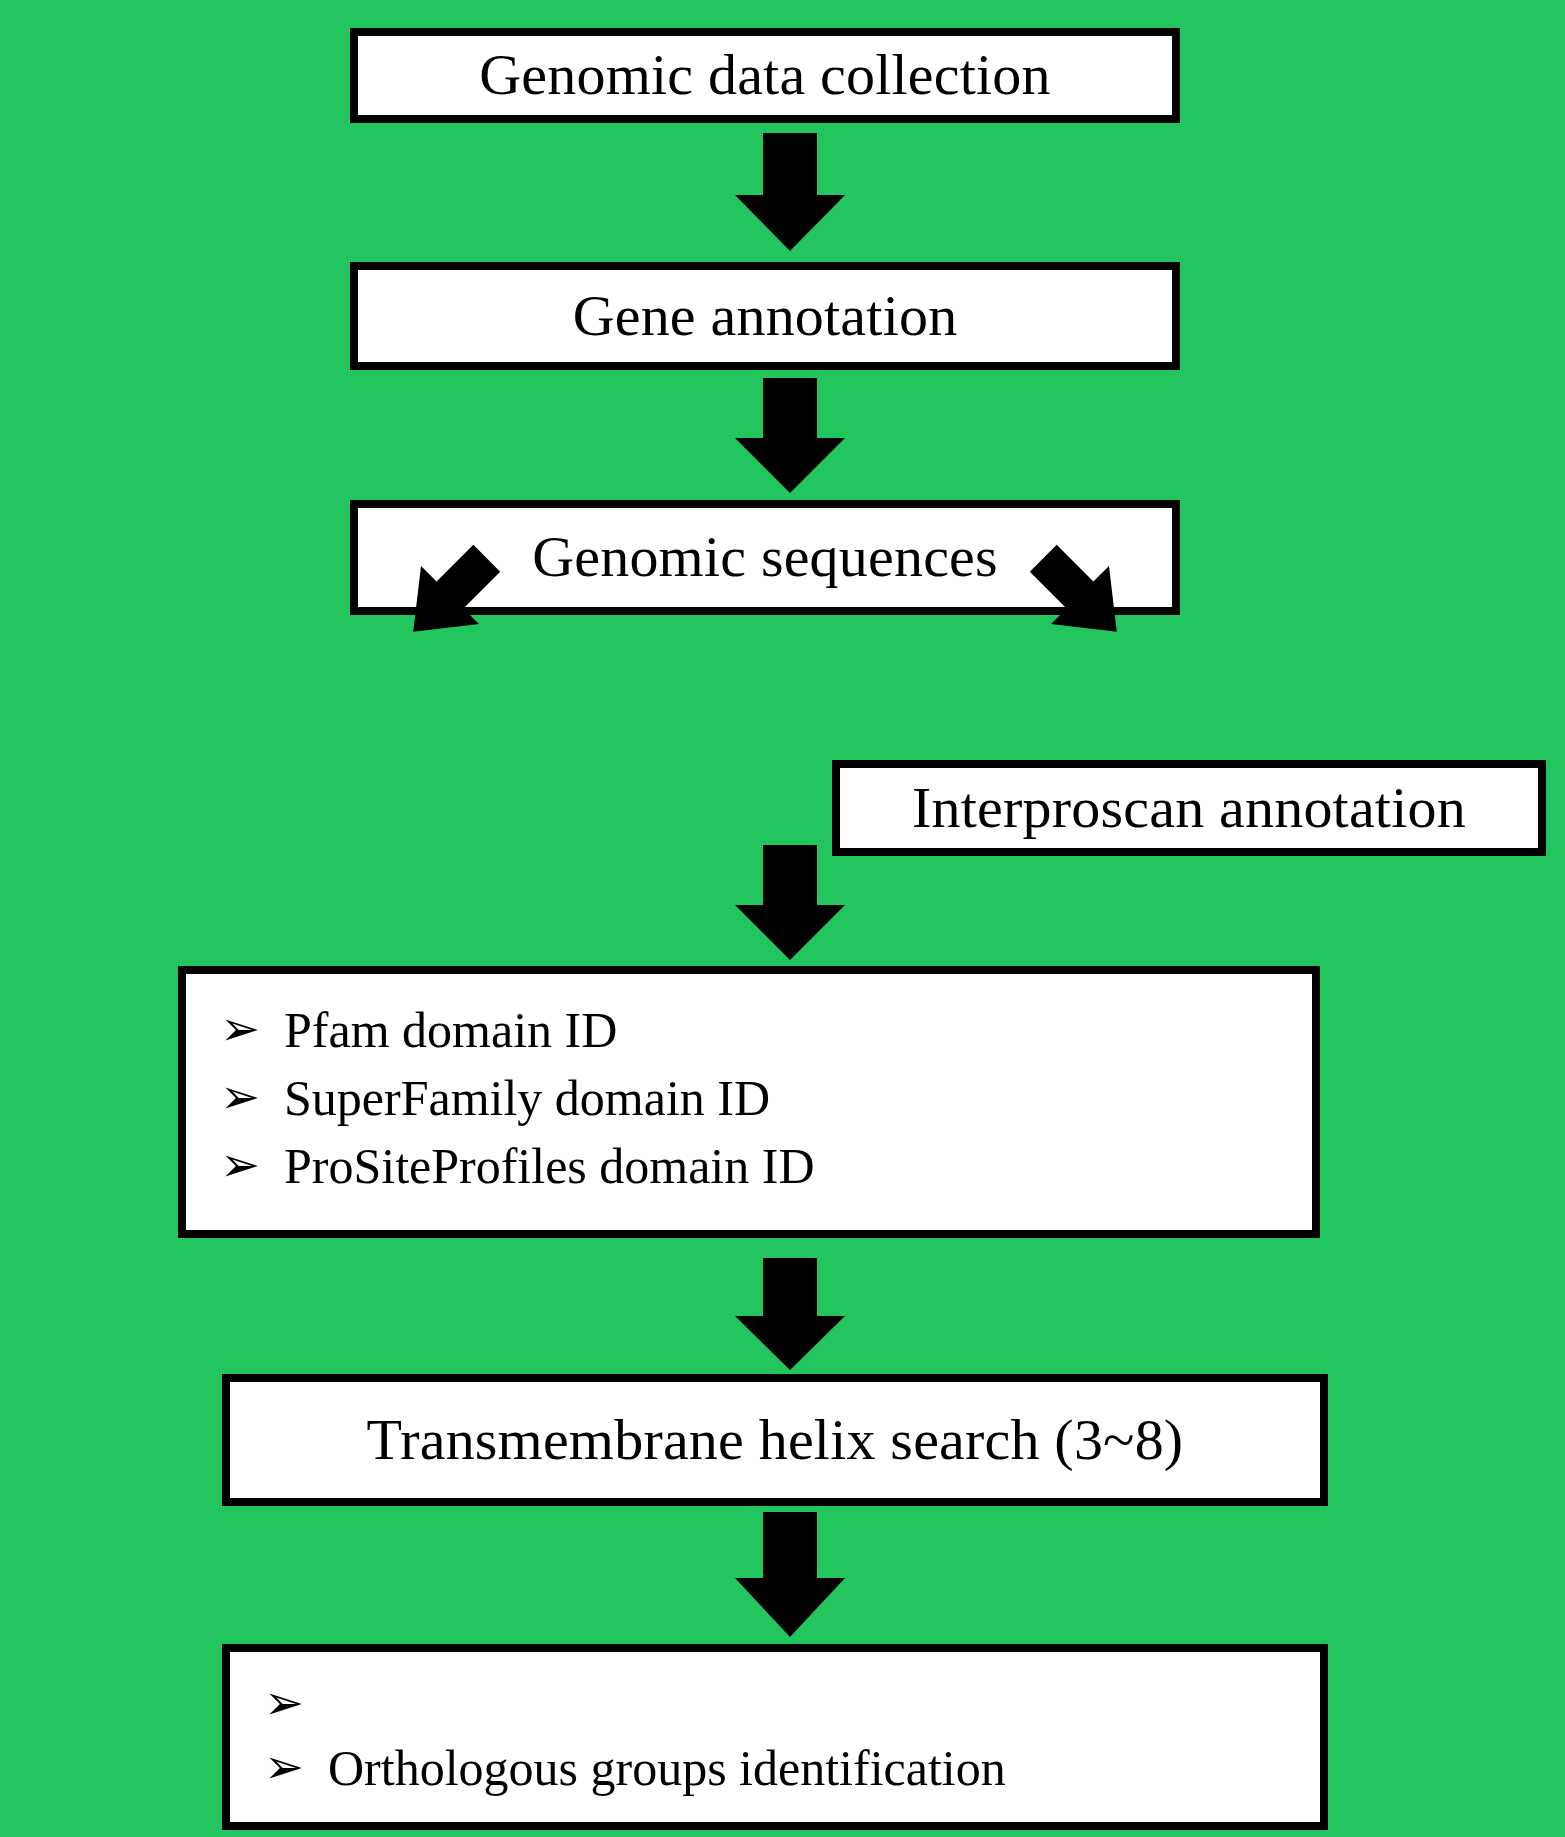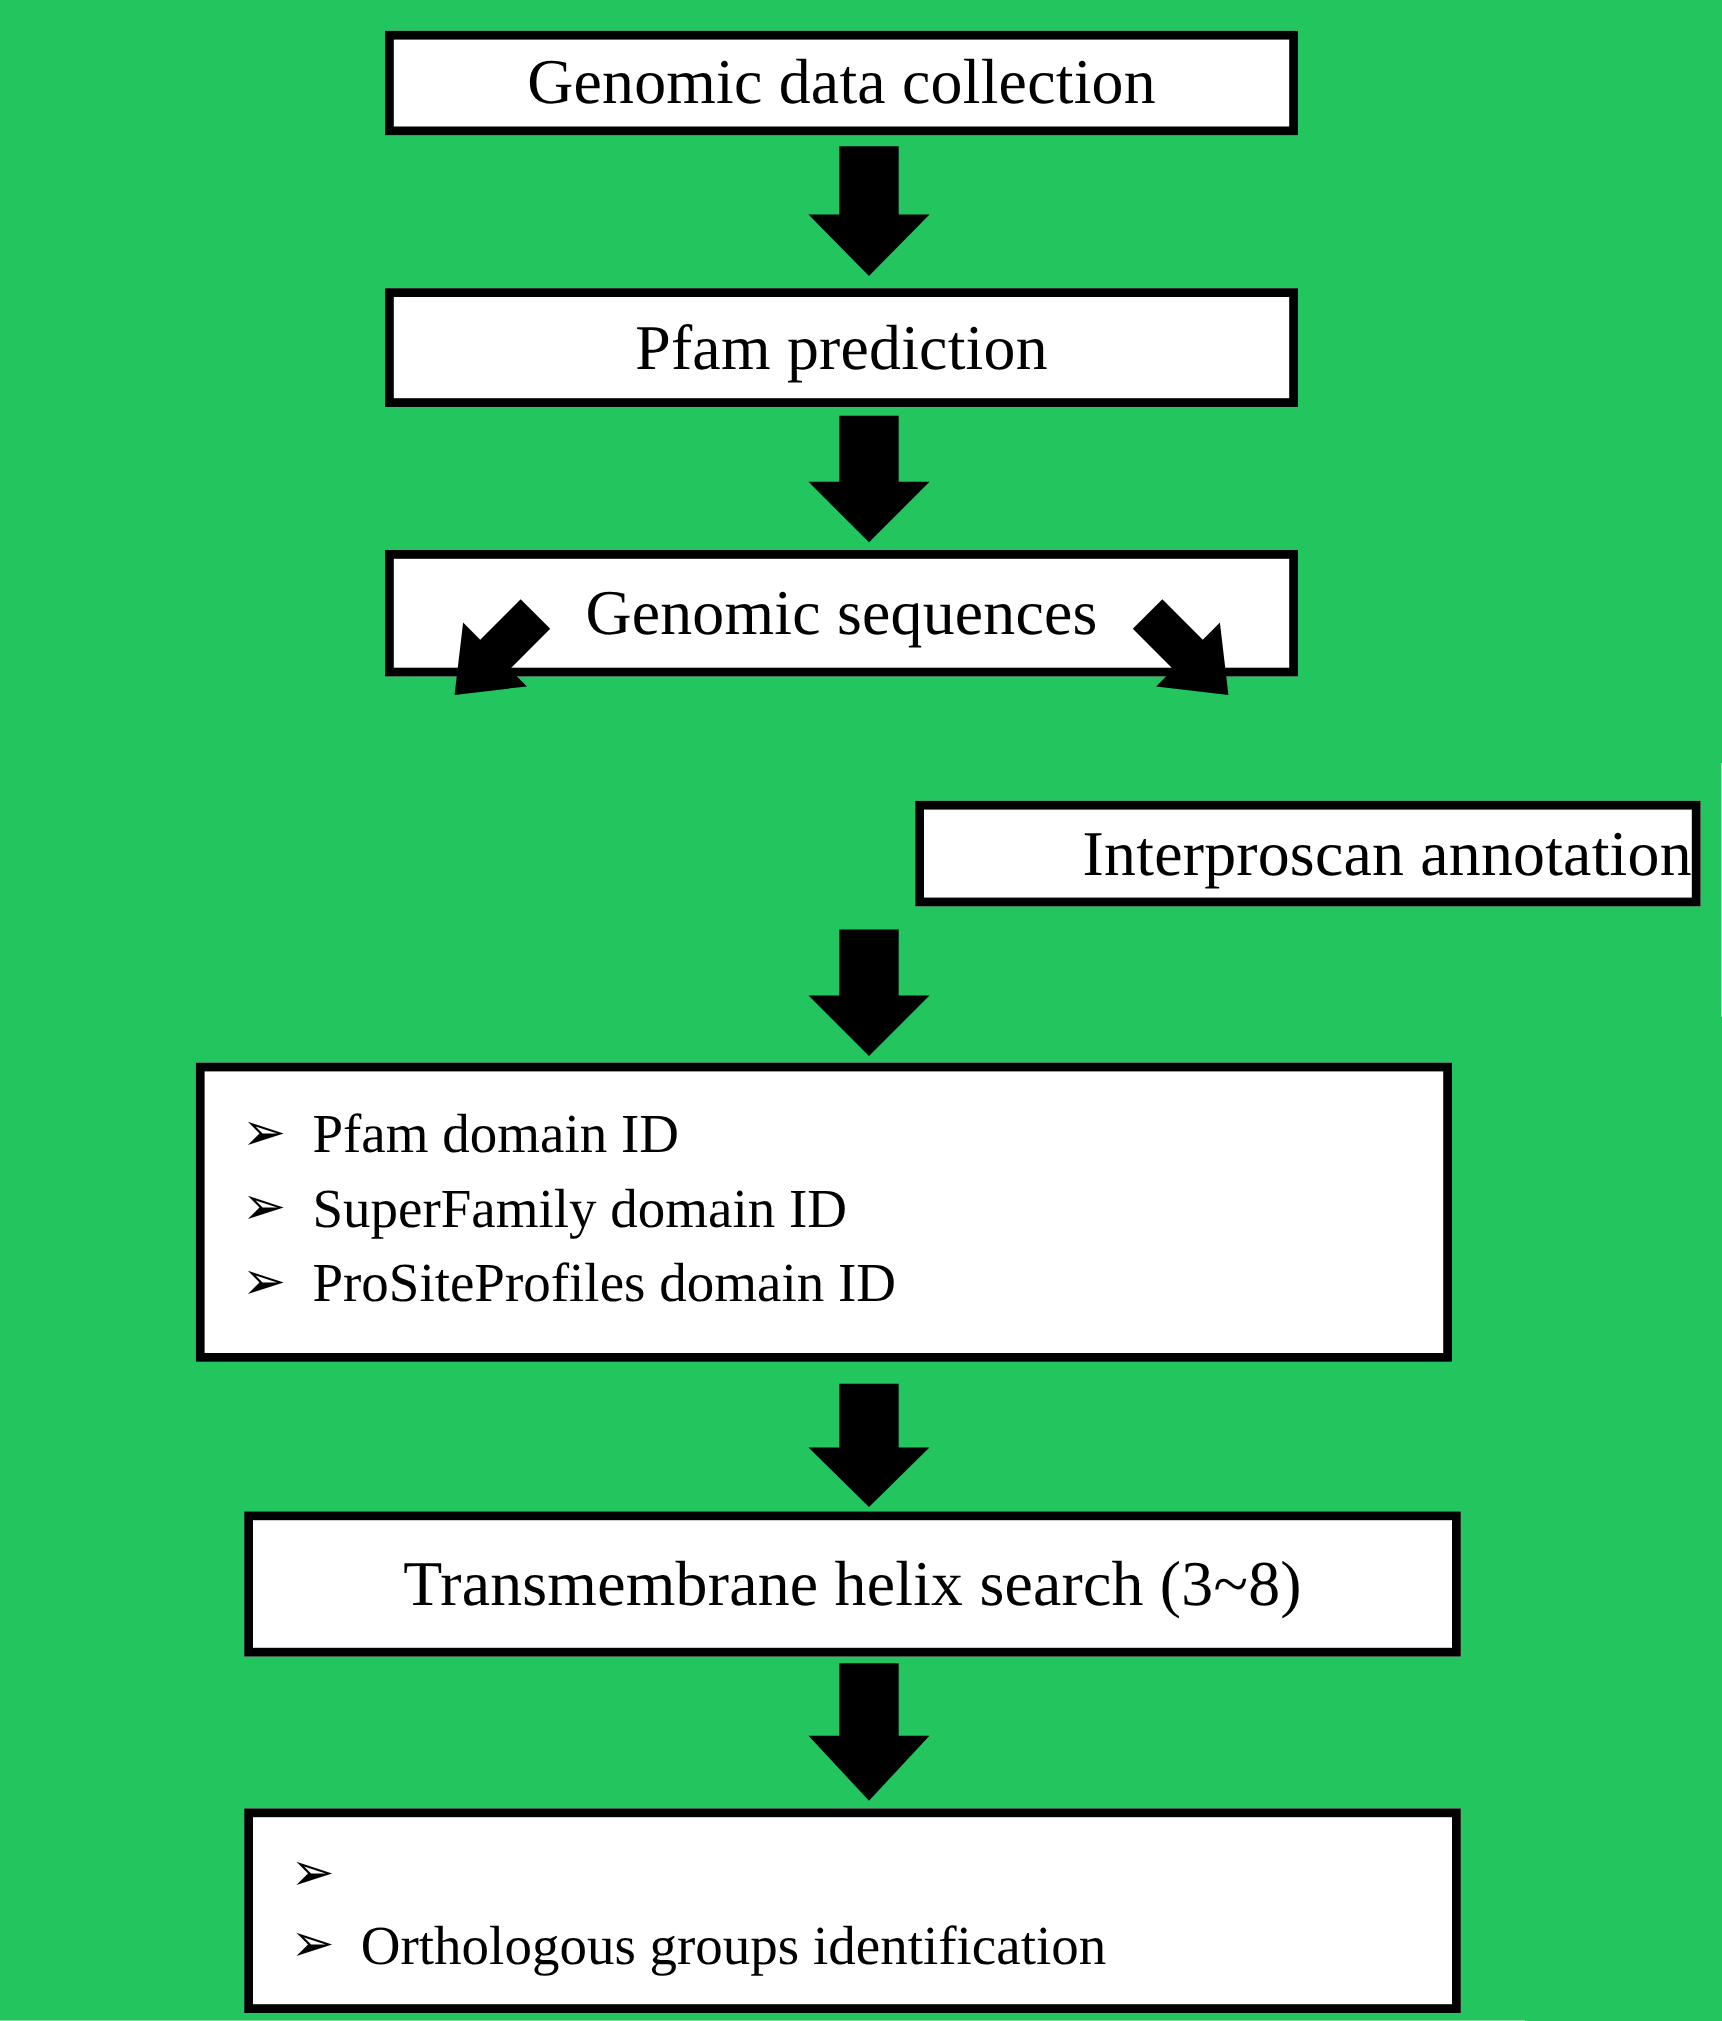"Pfam prediction" span.node-label { text: Pfam prediction -> Gene annotation }
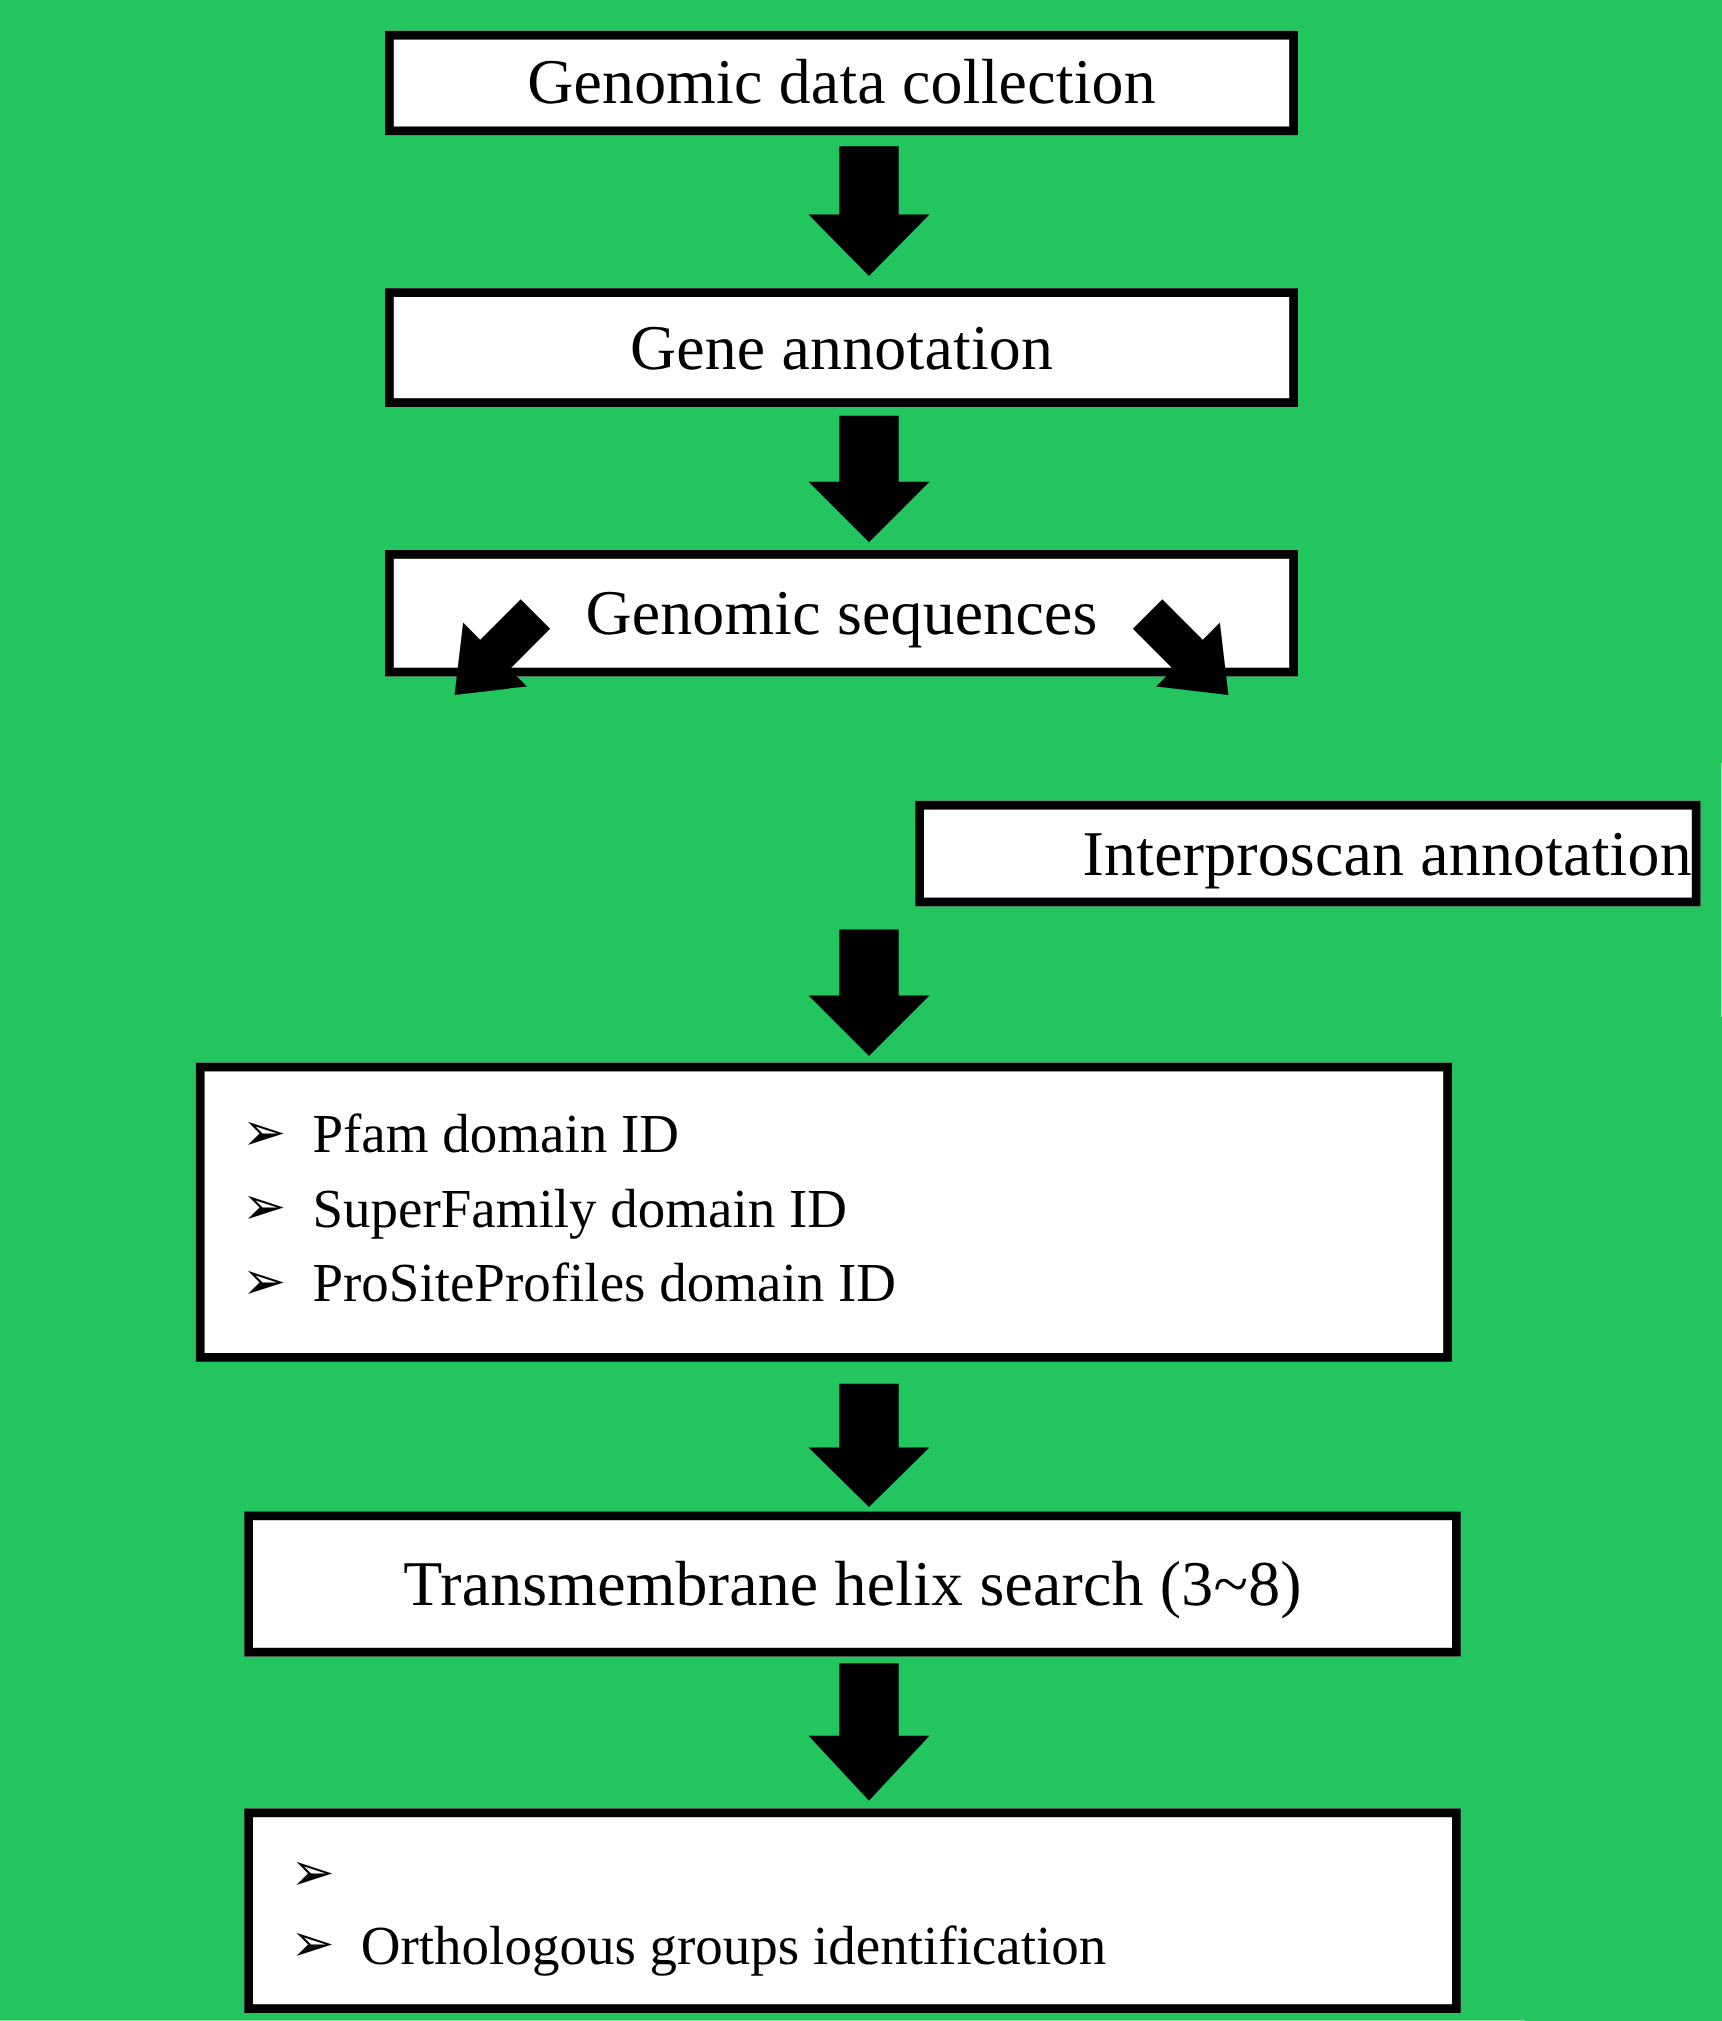"Interproscan annotation" div.node { justify-content: flex-end -> none; top: 728px -> 760px }
